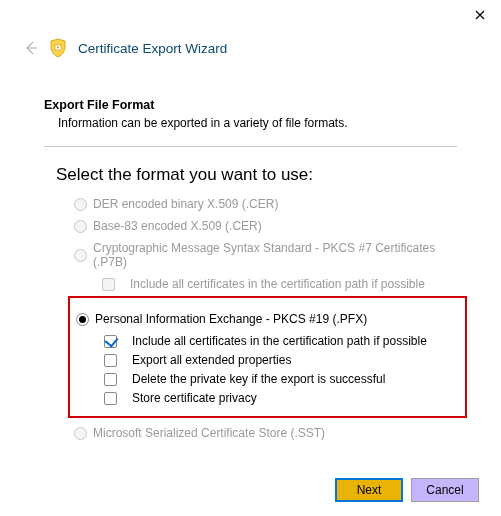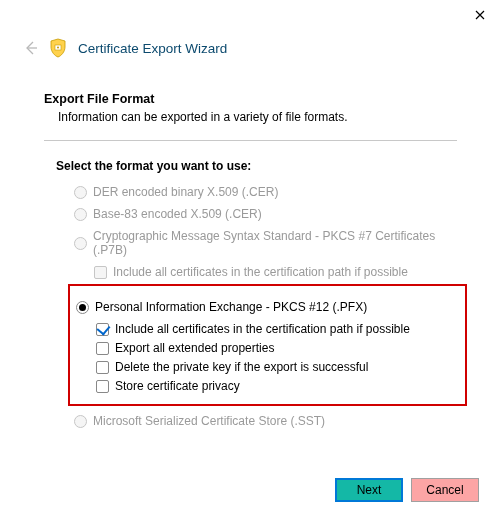"Export File Format" .section-title { margin-top: 18px -> 24px }
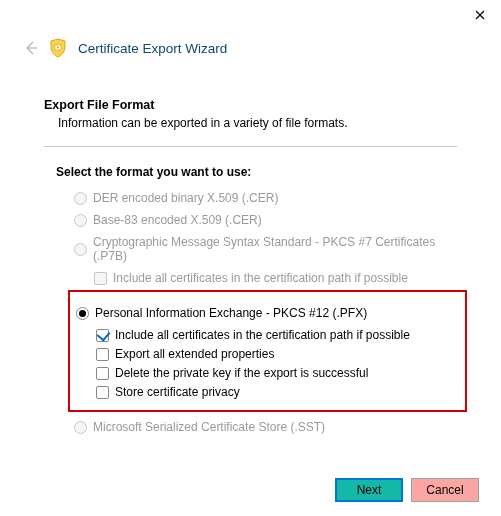"Select the format you want" .select-label { font-size: 12px -> 17px; font-weight: bold -> none }
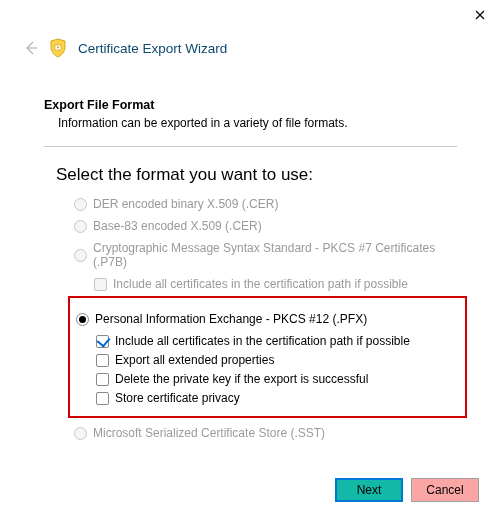"Include all certificates in the" .sub-row { gap: 6px -> 15px; margin: 5px 0 5px 20px -> 5px 0 5px 28px }
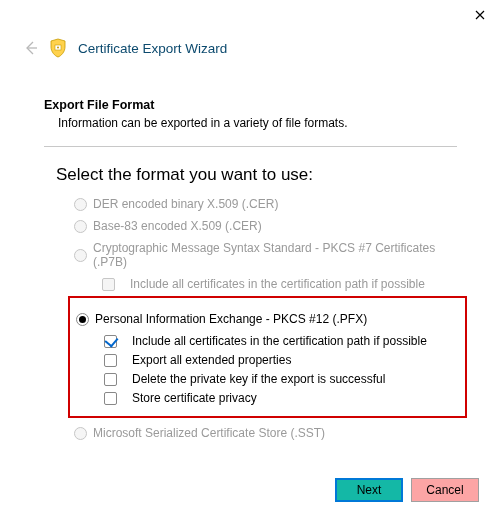"Personal Information Exchange - PKCS" span { text: 12 -> 19 }
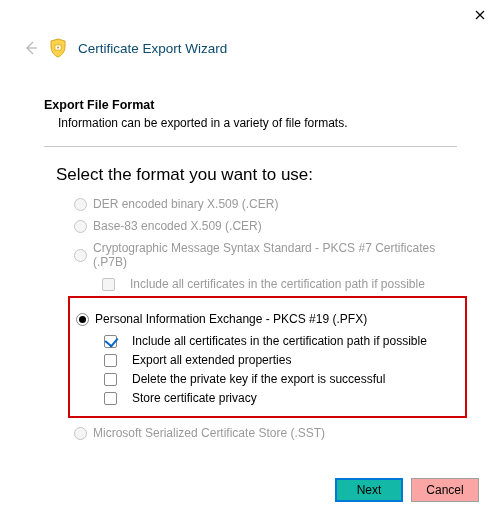"Next" .btn.primary { background: #14b8a6 -> #eab308 }
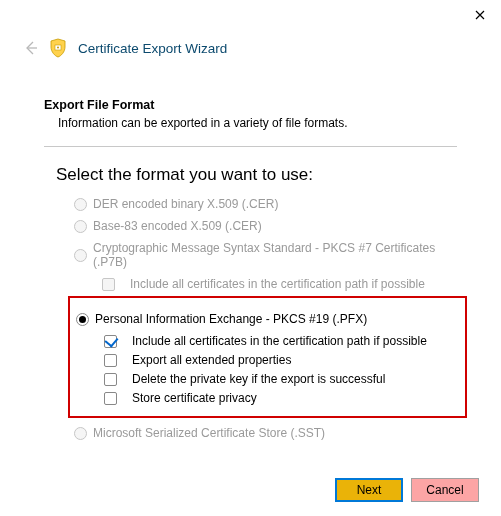"Cancel" .btn { background: #fca5a5 -> #c4b5fd }
